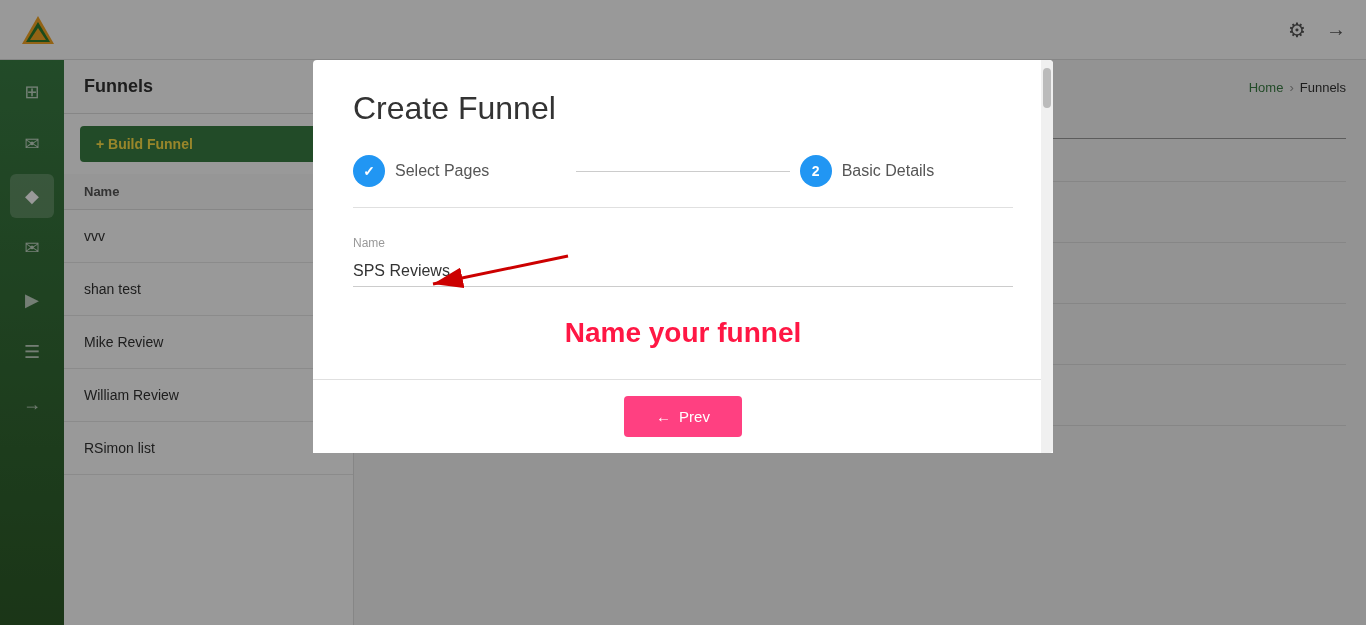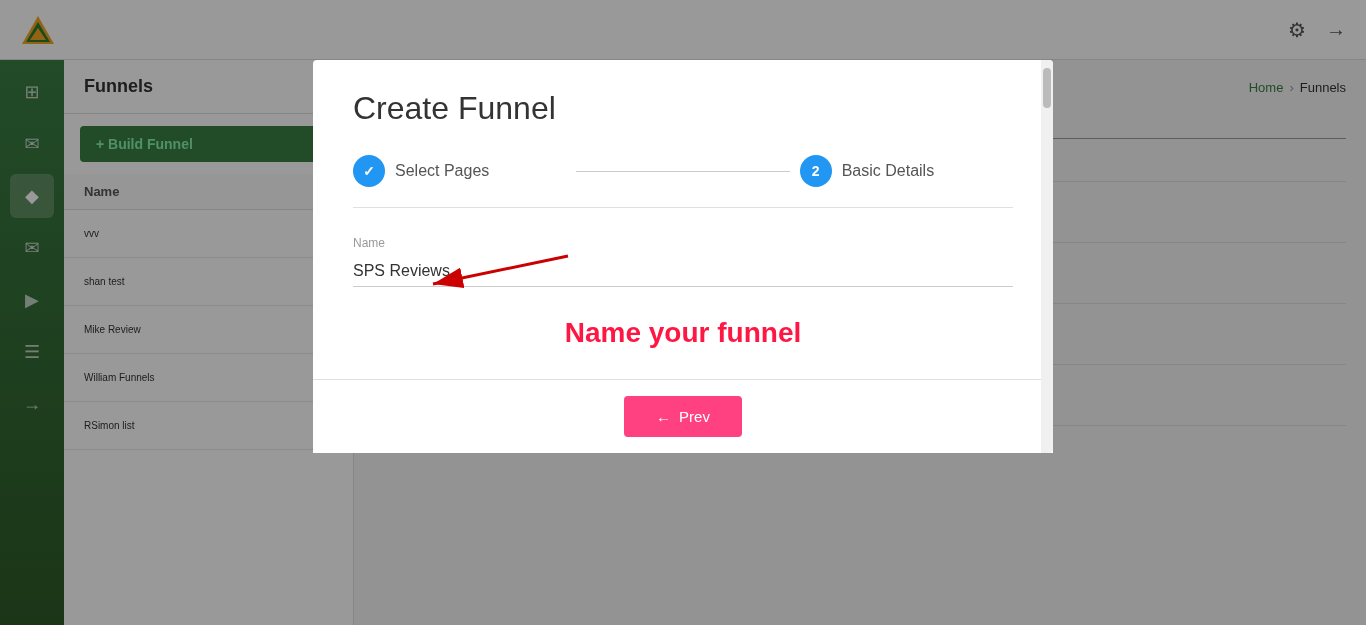"+ Build Funnel" .build-funnel-btn { color: #86efac -> #fde047 }
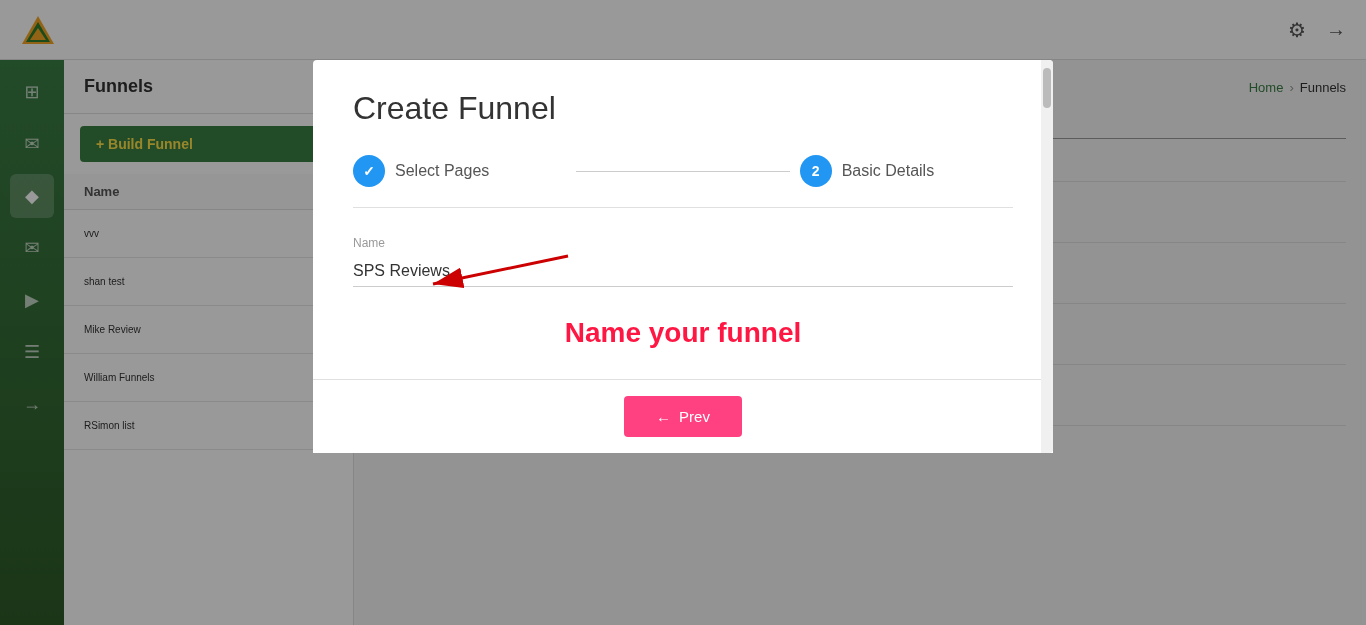"vvv" .funnel-row { font-size: 10px -> 14px }
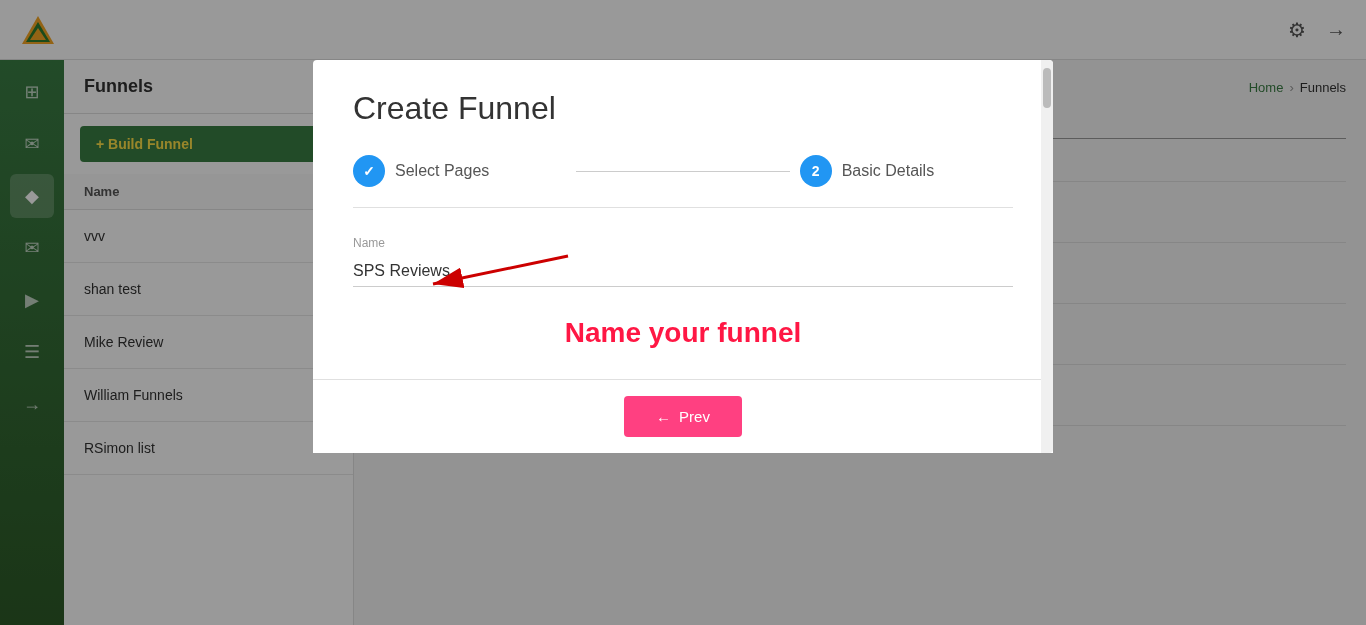"William Funnels" div.funnel-row { text: Funnels -> Review }
